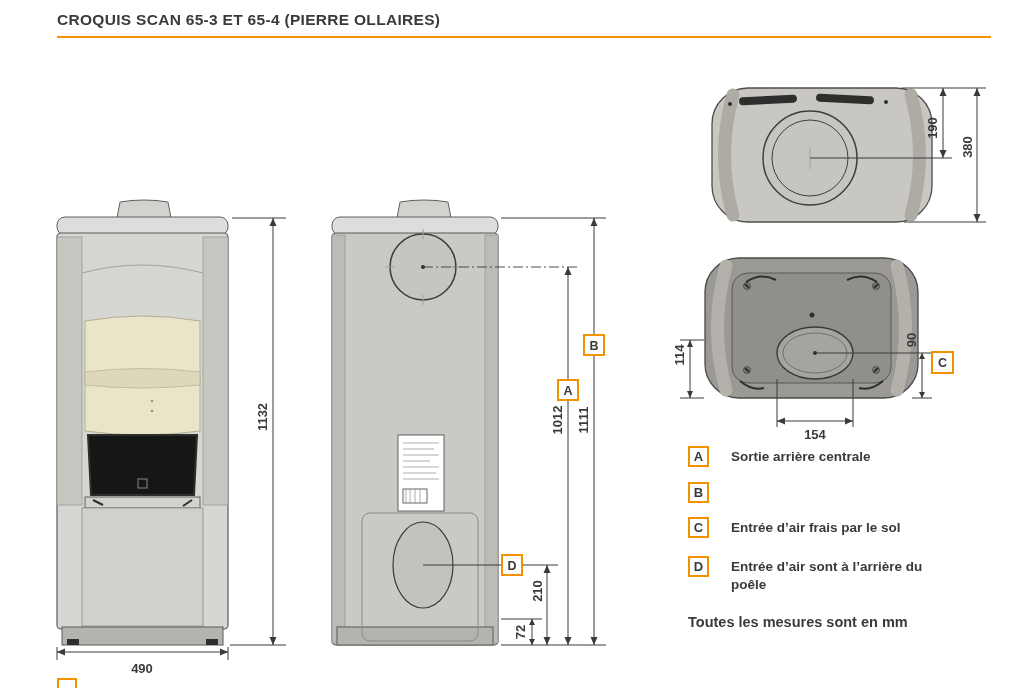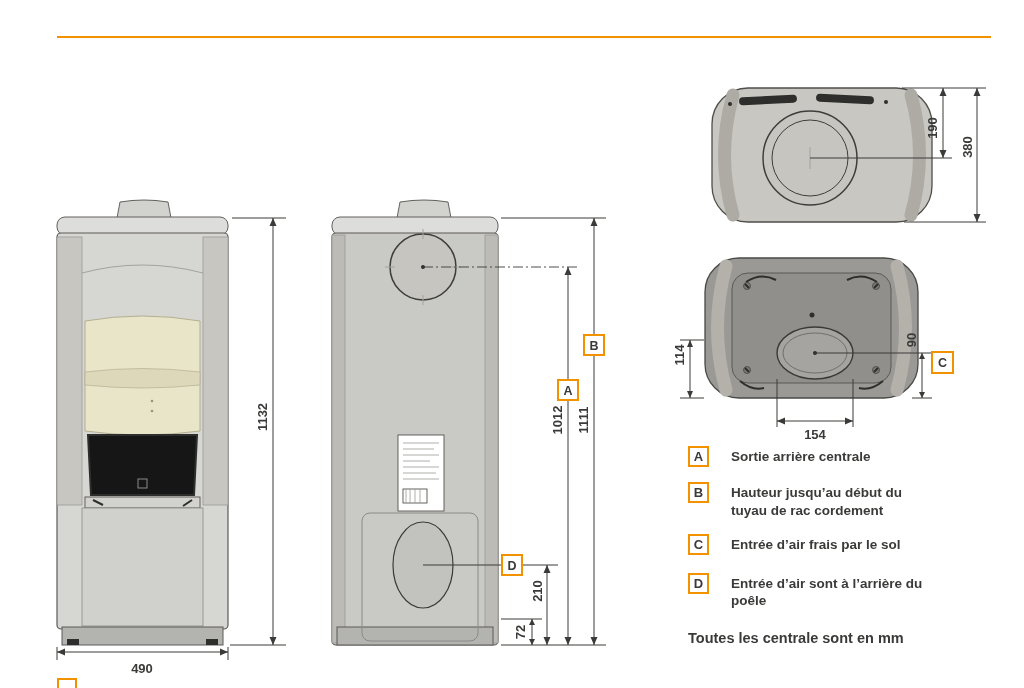"CROQUIS SCAN 65-3 ET 65-4" h1.page-title { html: none -> <h1>CROQUIS SCAN 65-3 ET 65-4 (PIERRE OLLAIRES)</h1> }
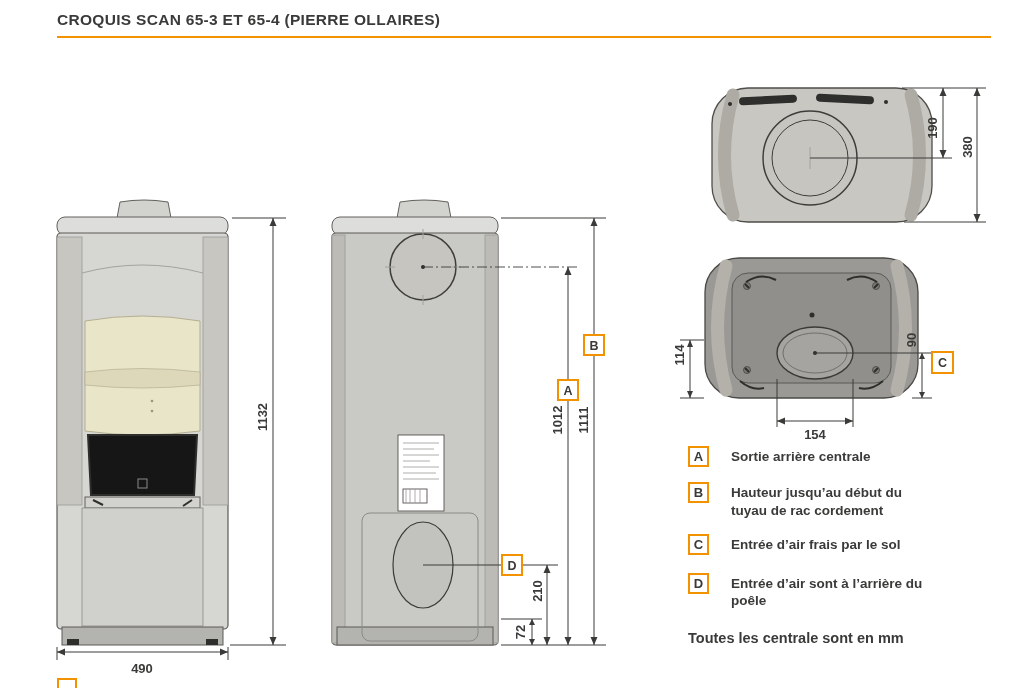"Hauteur jusqu’au début du tuyau" span.ltext { html: <span>Hauteur jusqu’au début du tuyau de rac cordement</span> -> none }
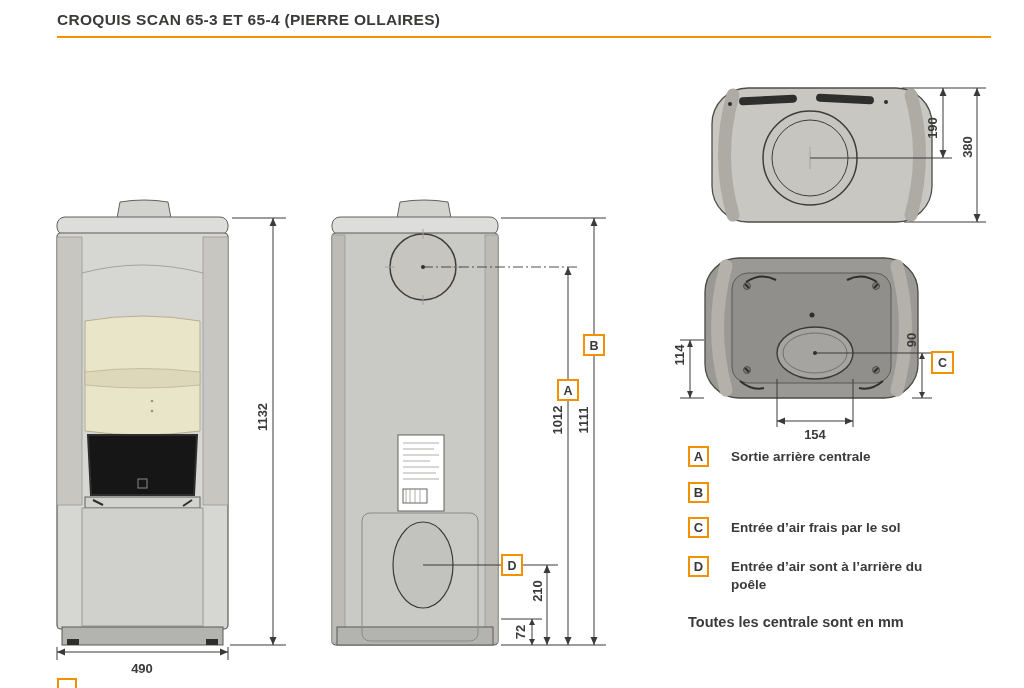"Toutes les centrale sont en" div.legend-note { text: centrale -> mesures }
